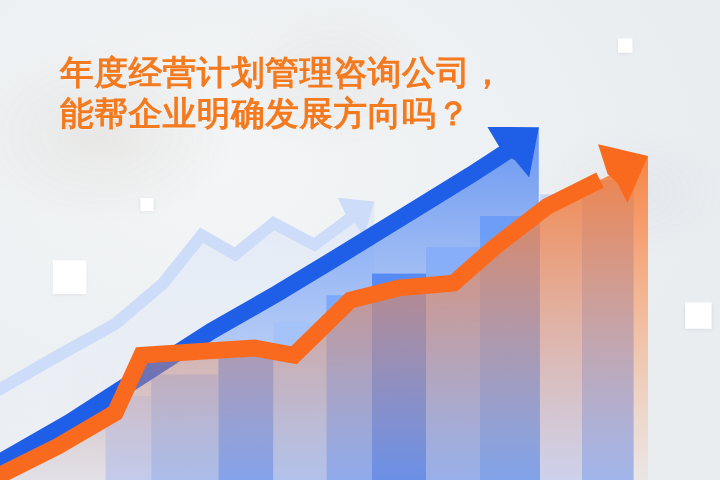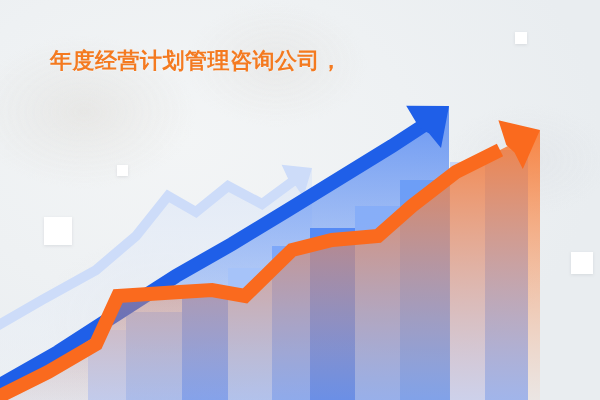"年度经营计划管理咨询公司，" div.headline { font-size: 22px -> 28px }
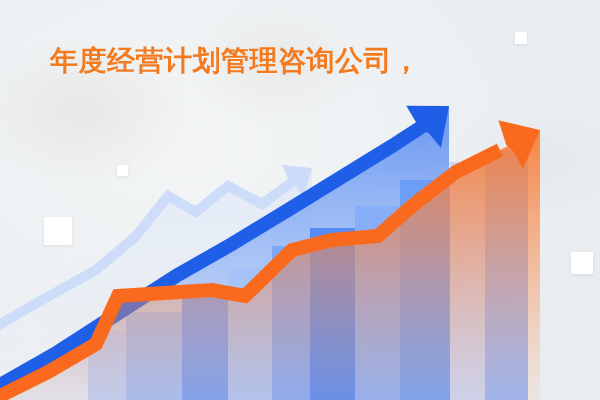"能帮企业明确发展方向吗？" span.ln { html: none -> <span>能帮企业明确发展方向吗？</span> }
